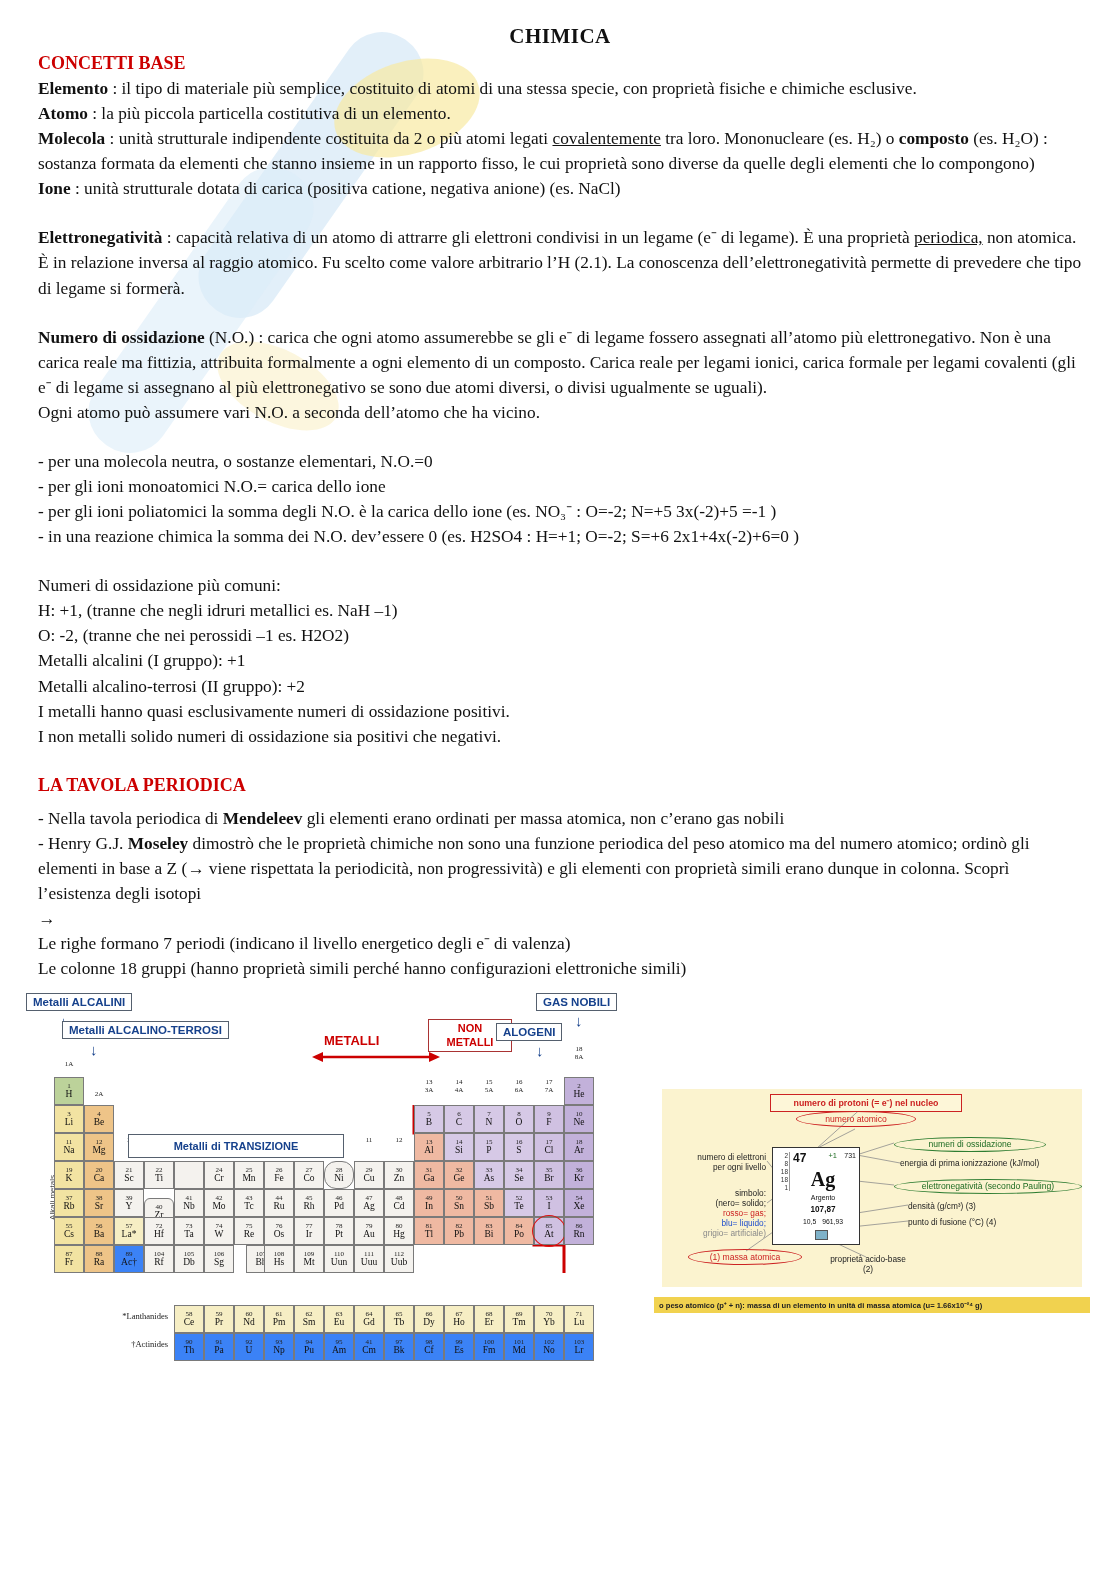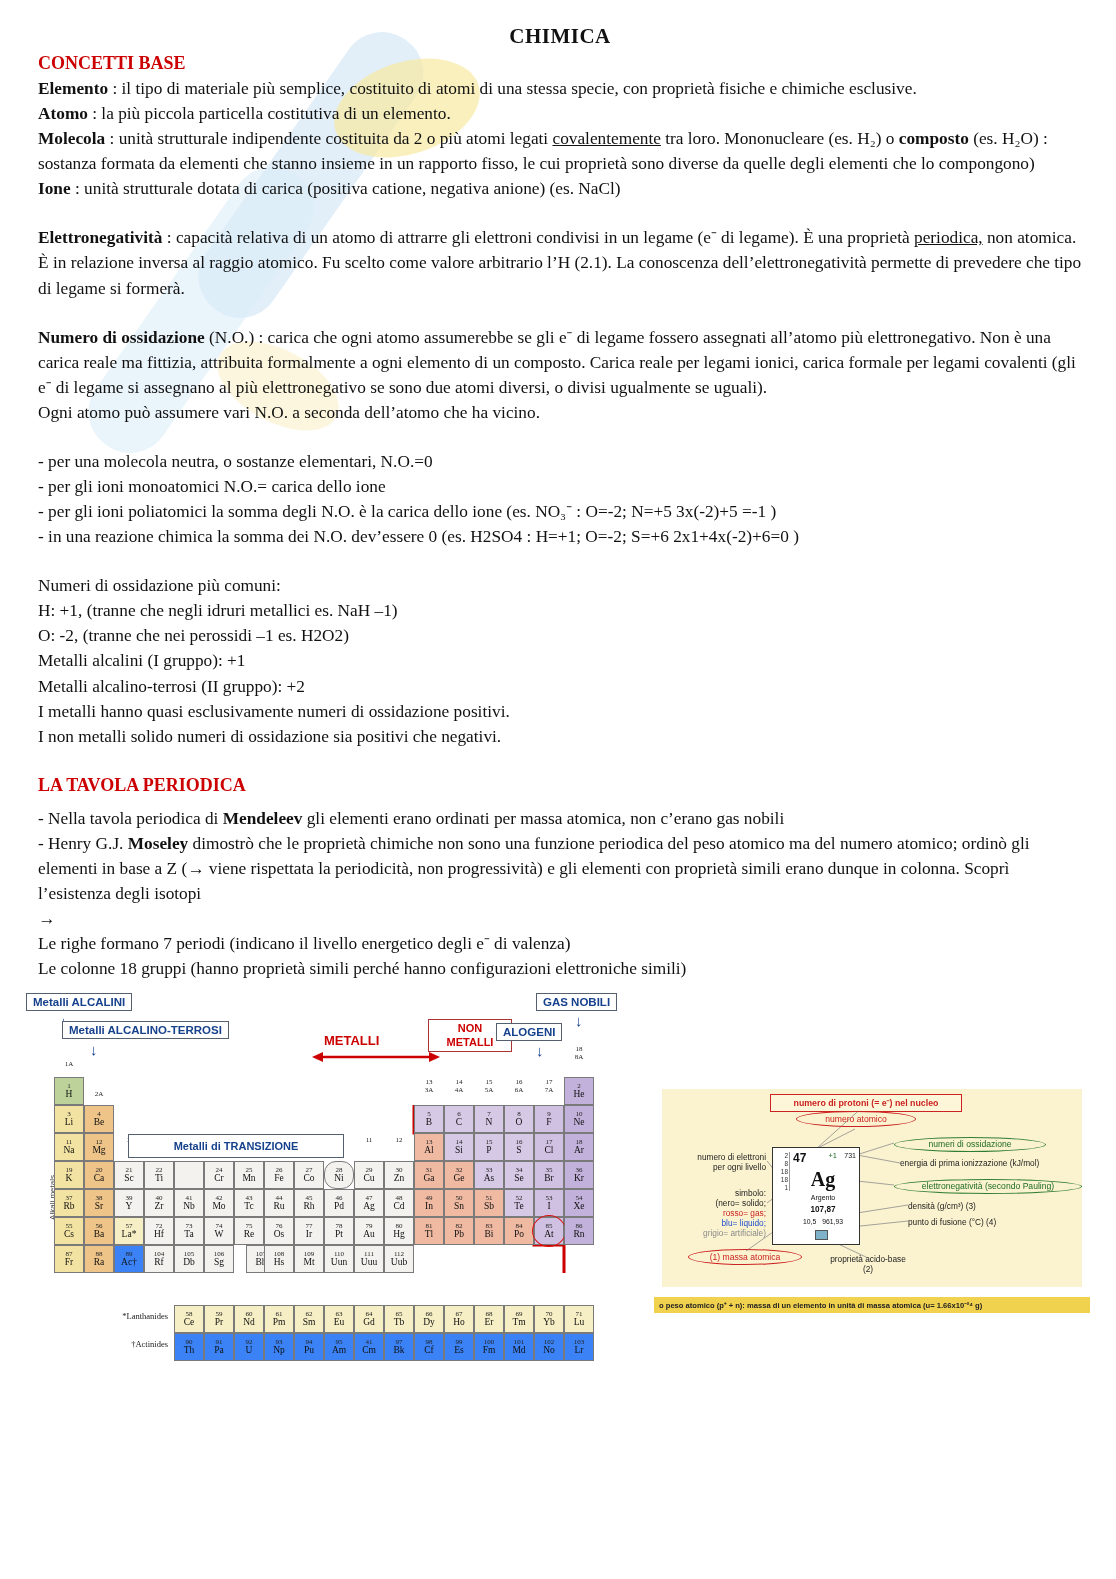"40" div.pt-cell { border-radius: none -> 6px; top: 196px -> 205px }
